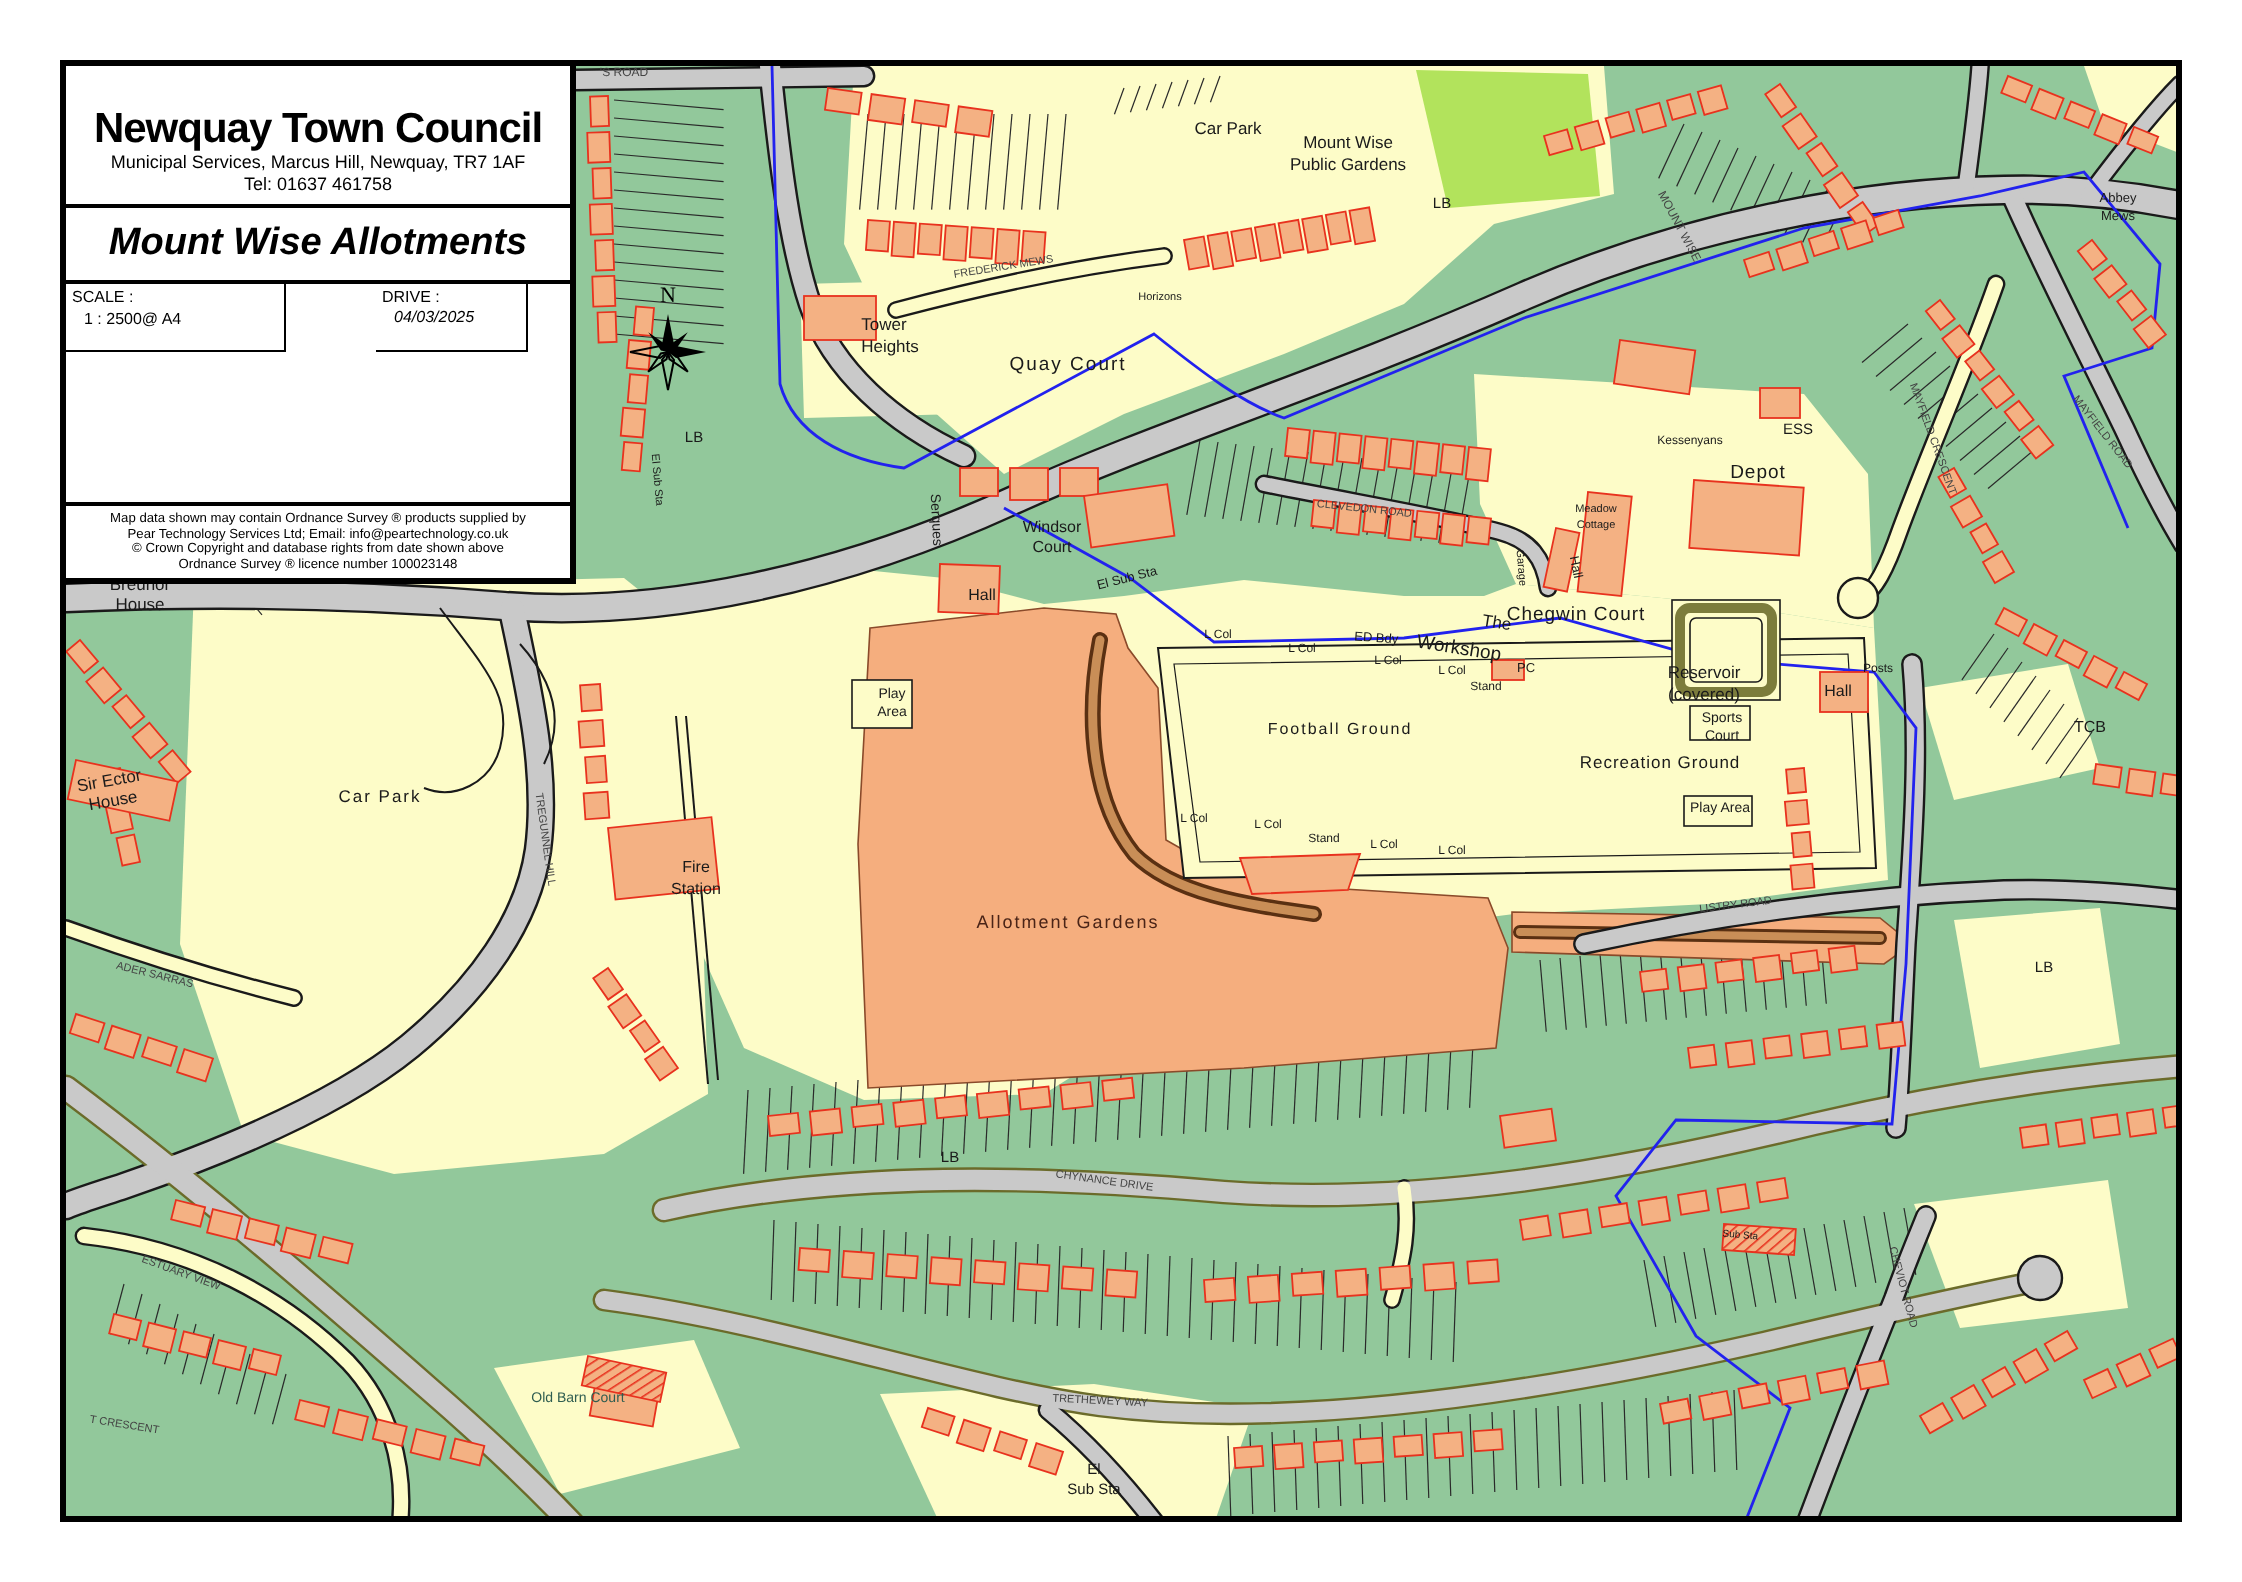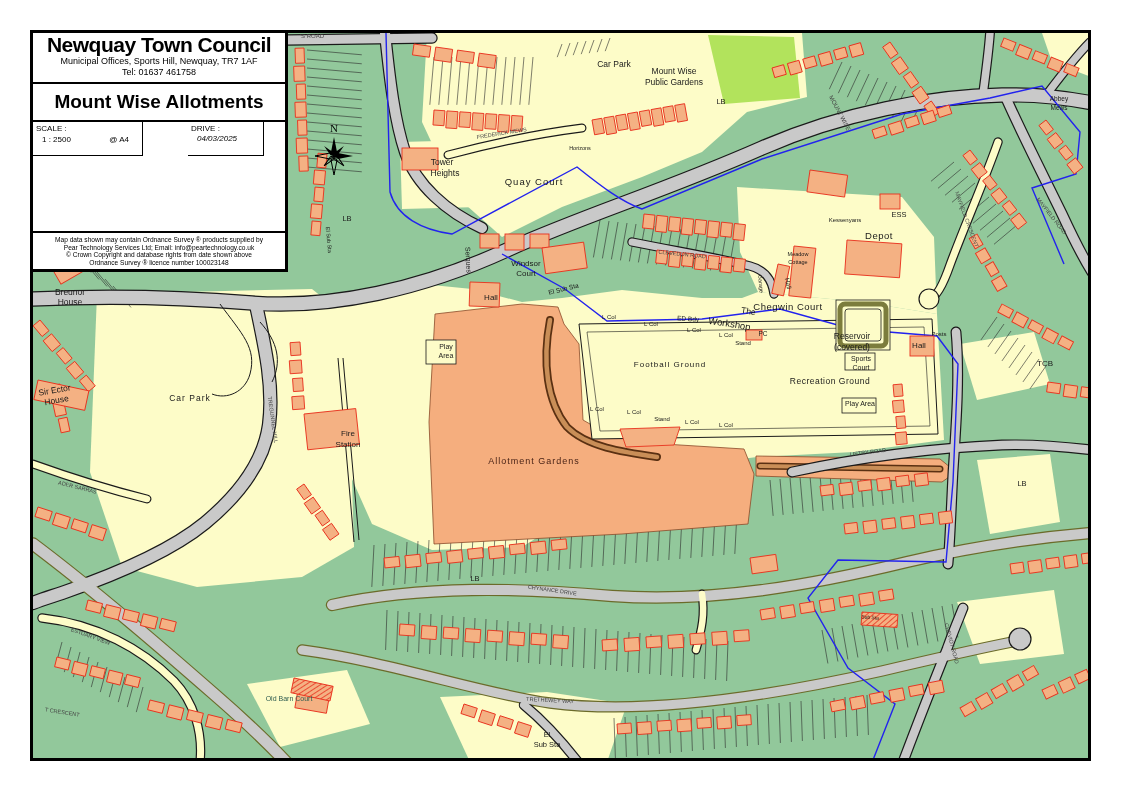"Newquay Town Council" .tb-head { padding: 0 2px 4px -> 20px 2px 4px }
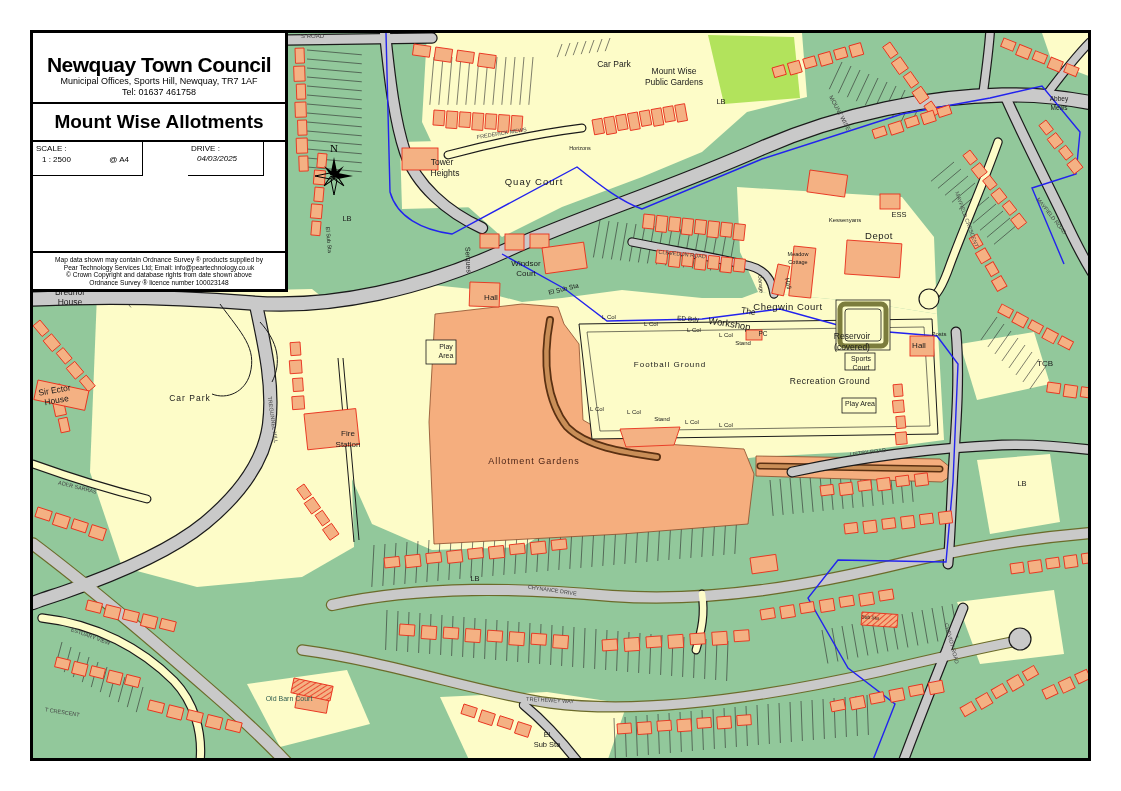"Municipal Offices, Sports Hill, Newquay," div.tb-addr { text: Offices, Sports -> Services, Marcus }
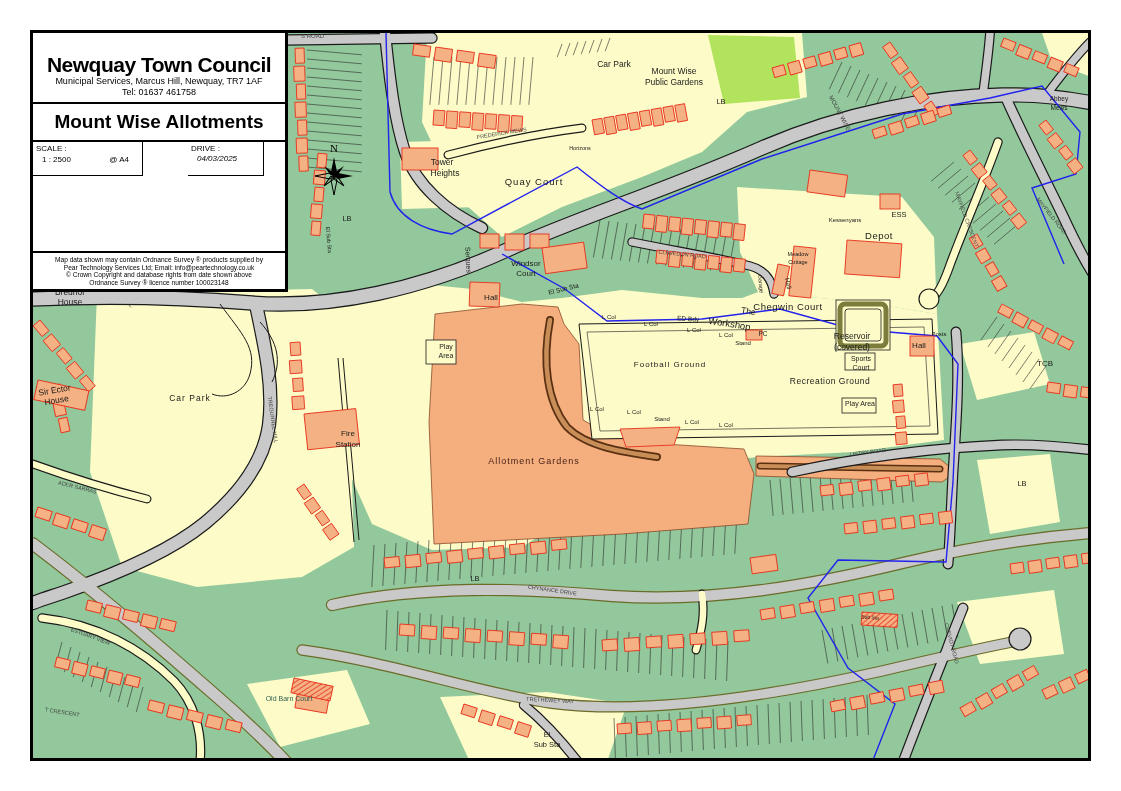"Mount Wise Allotments" .tb-title { font-style: none -> italic }
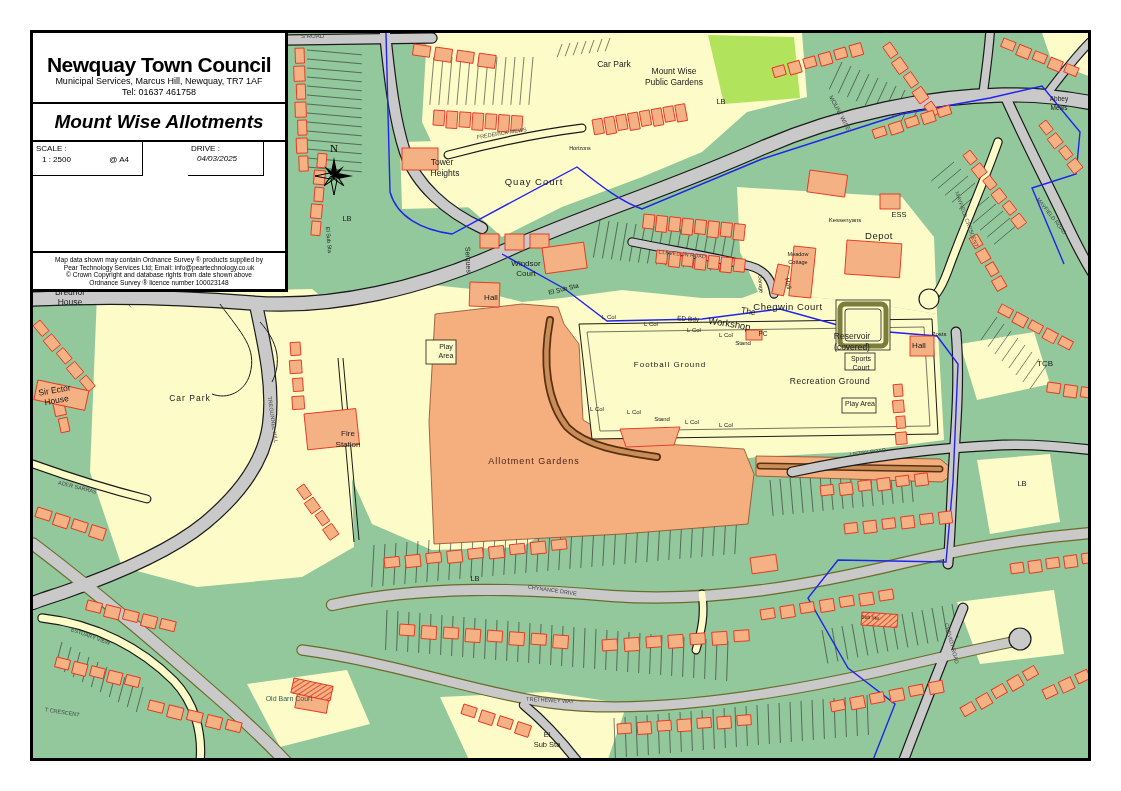"1 : 2500" .tb-scale-line { justify-content: space-between -> flex-start }
